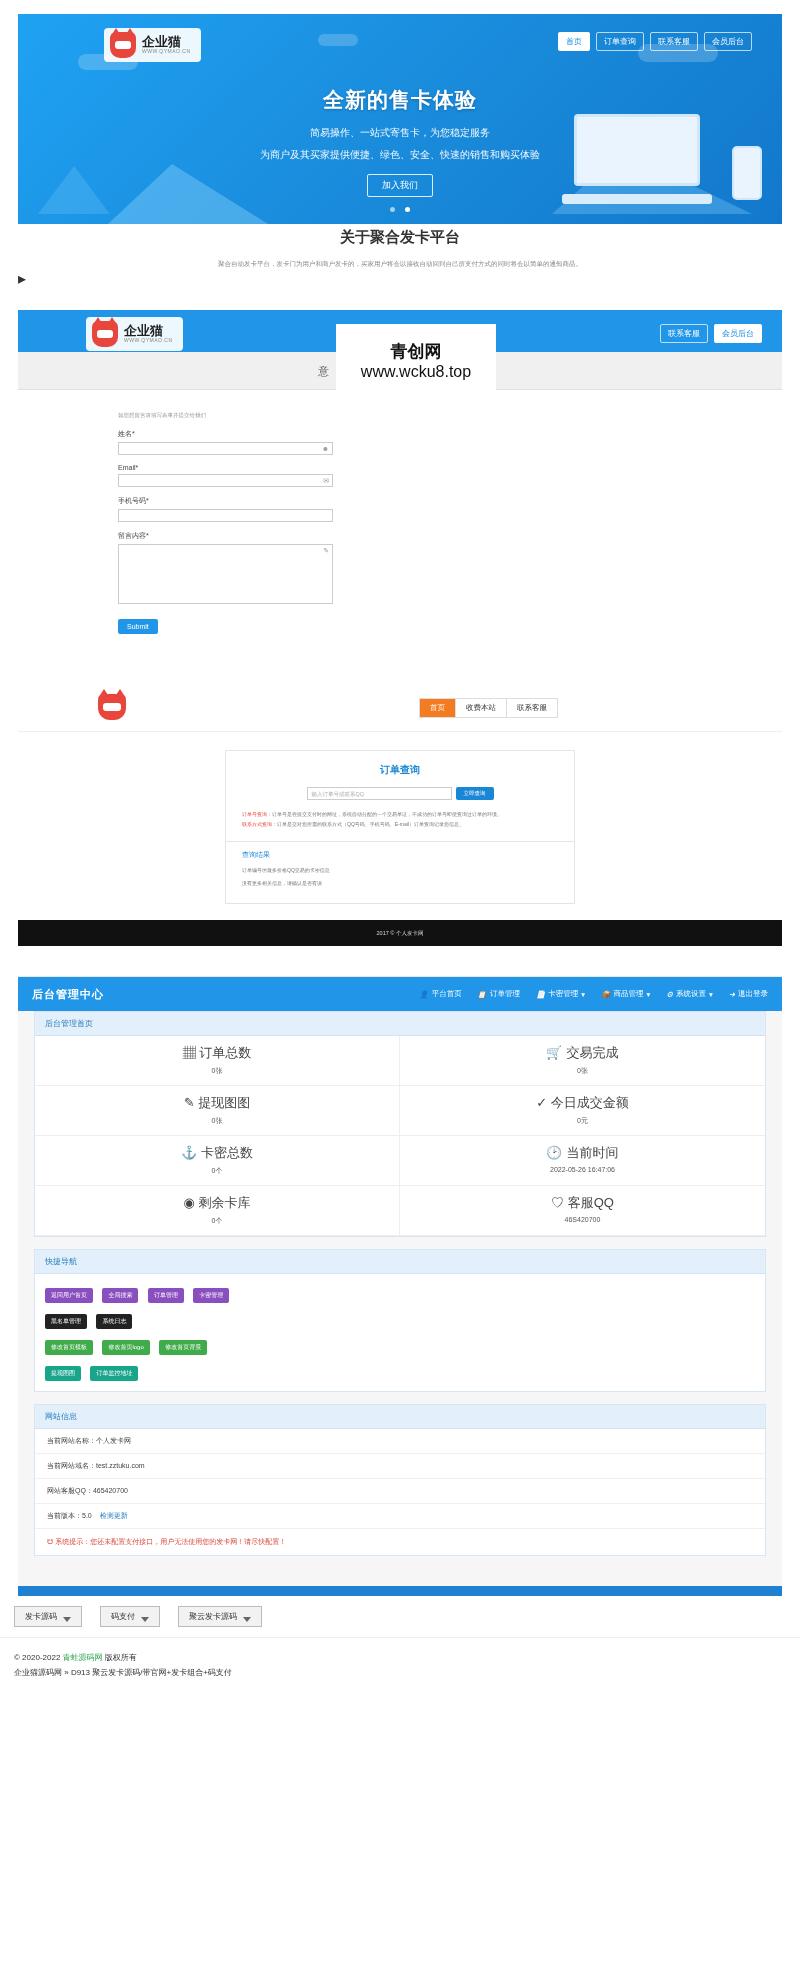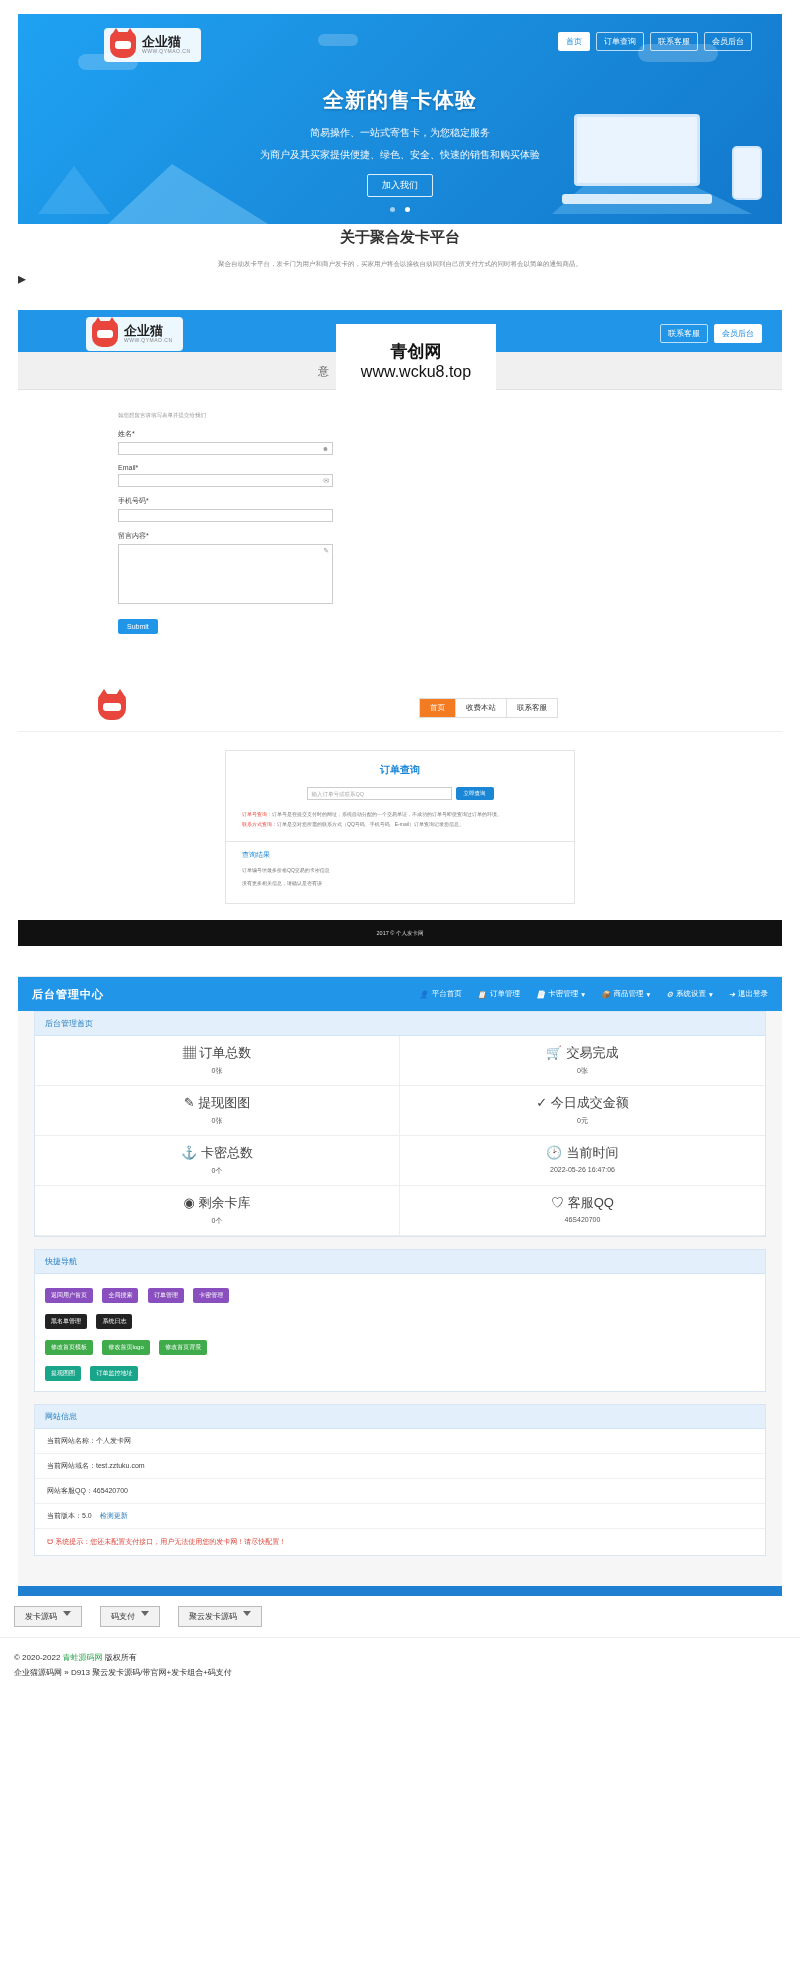"发卡源码" .tabbar .tab { align-items: flex-start -> flex-end }
